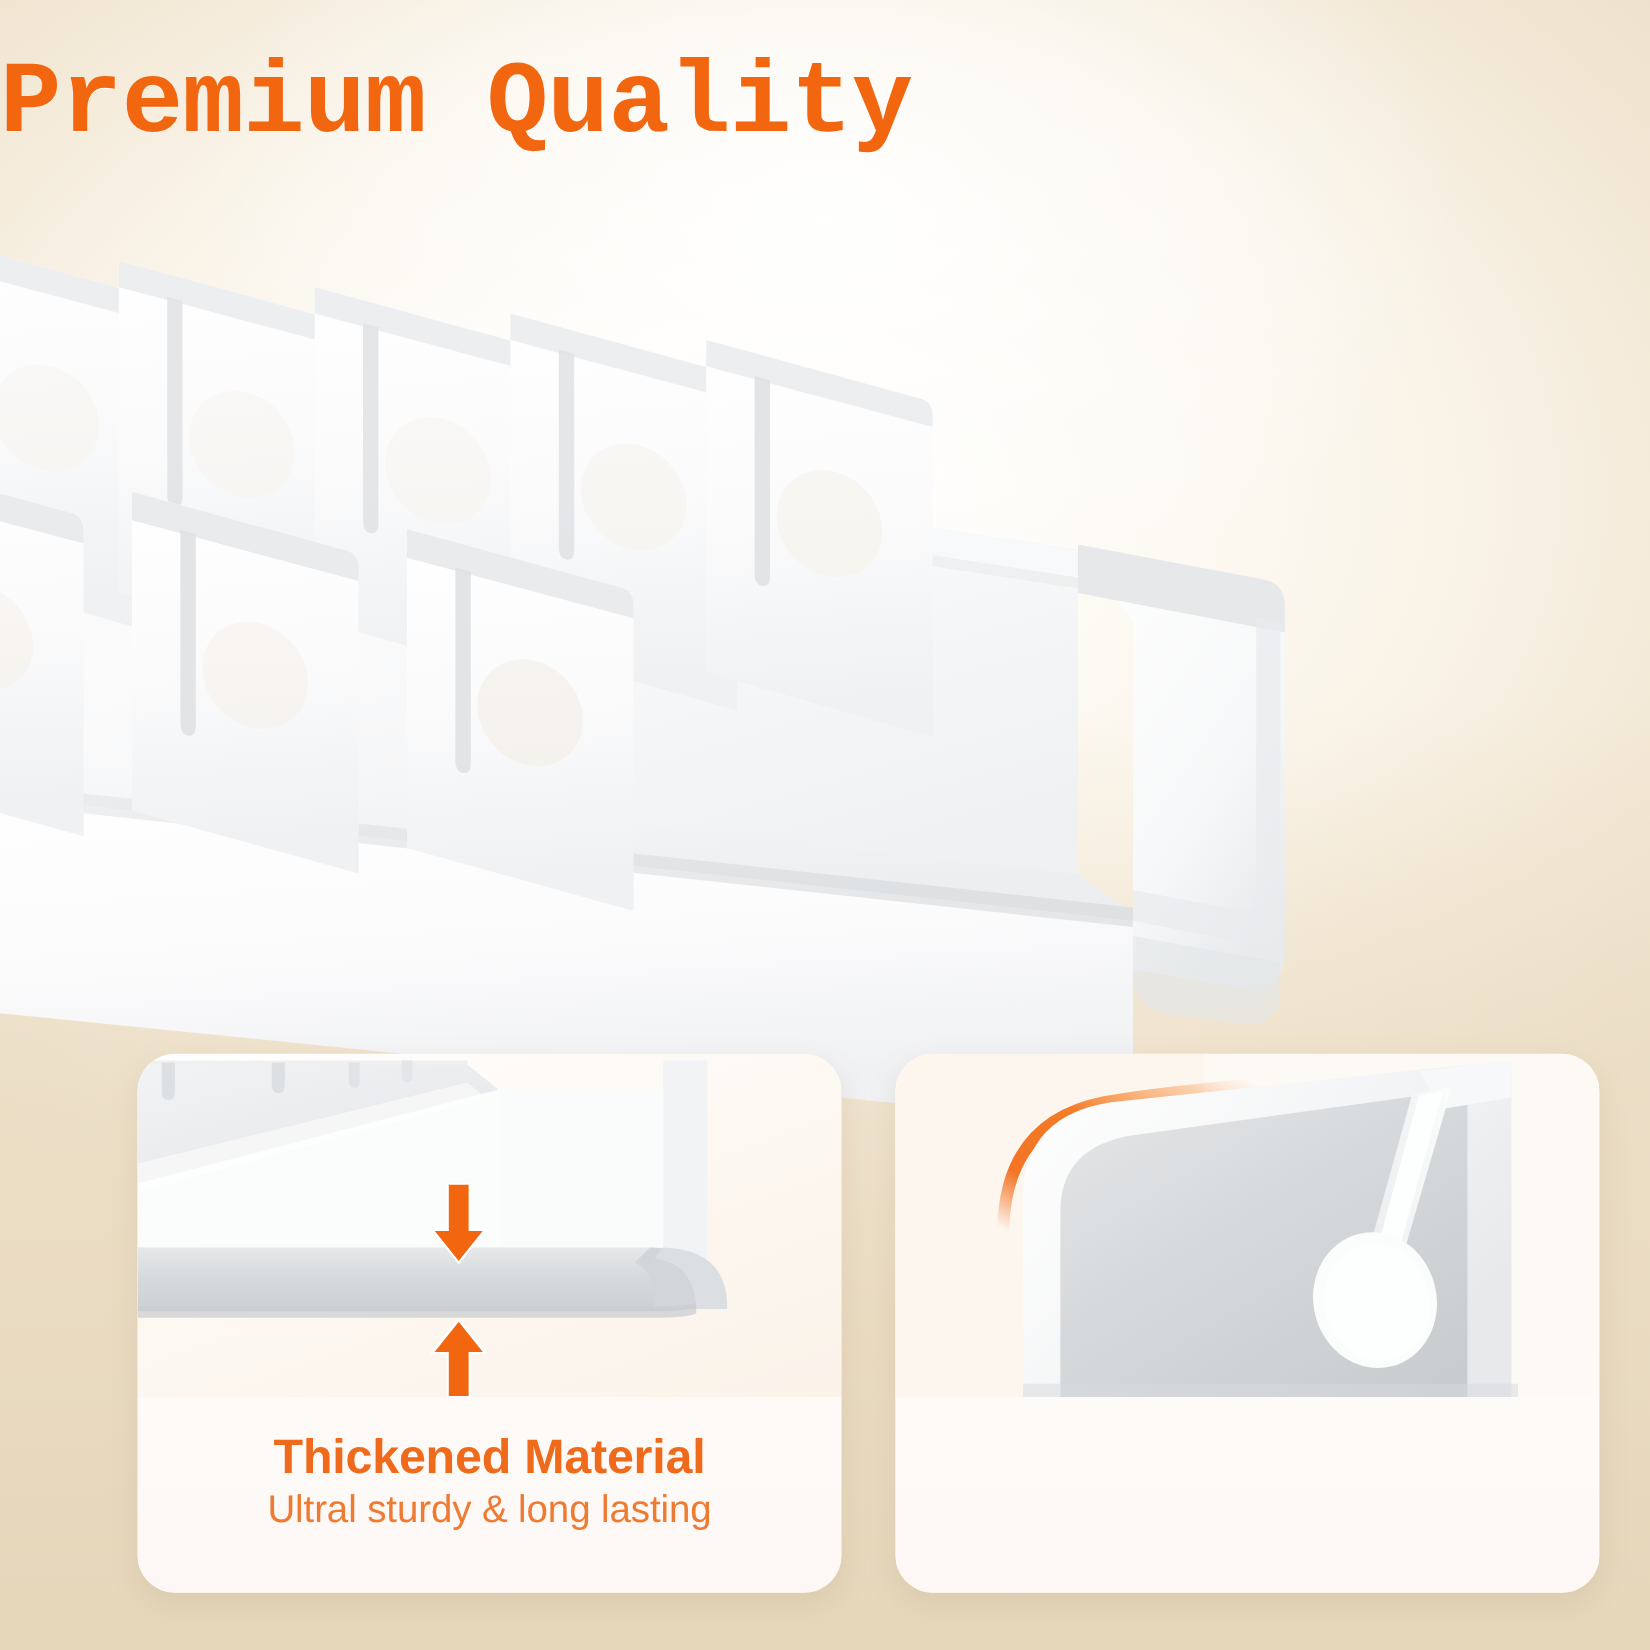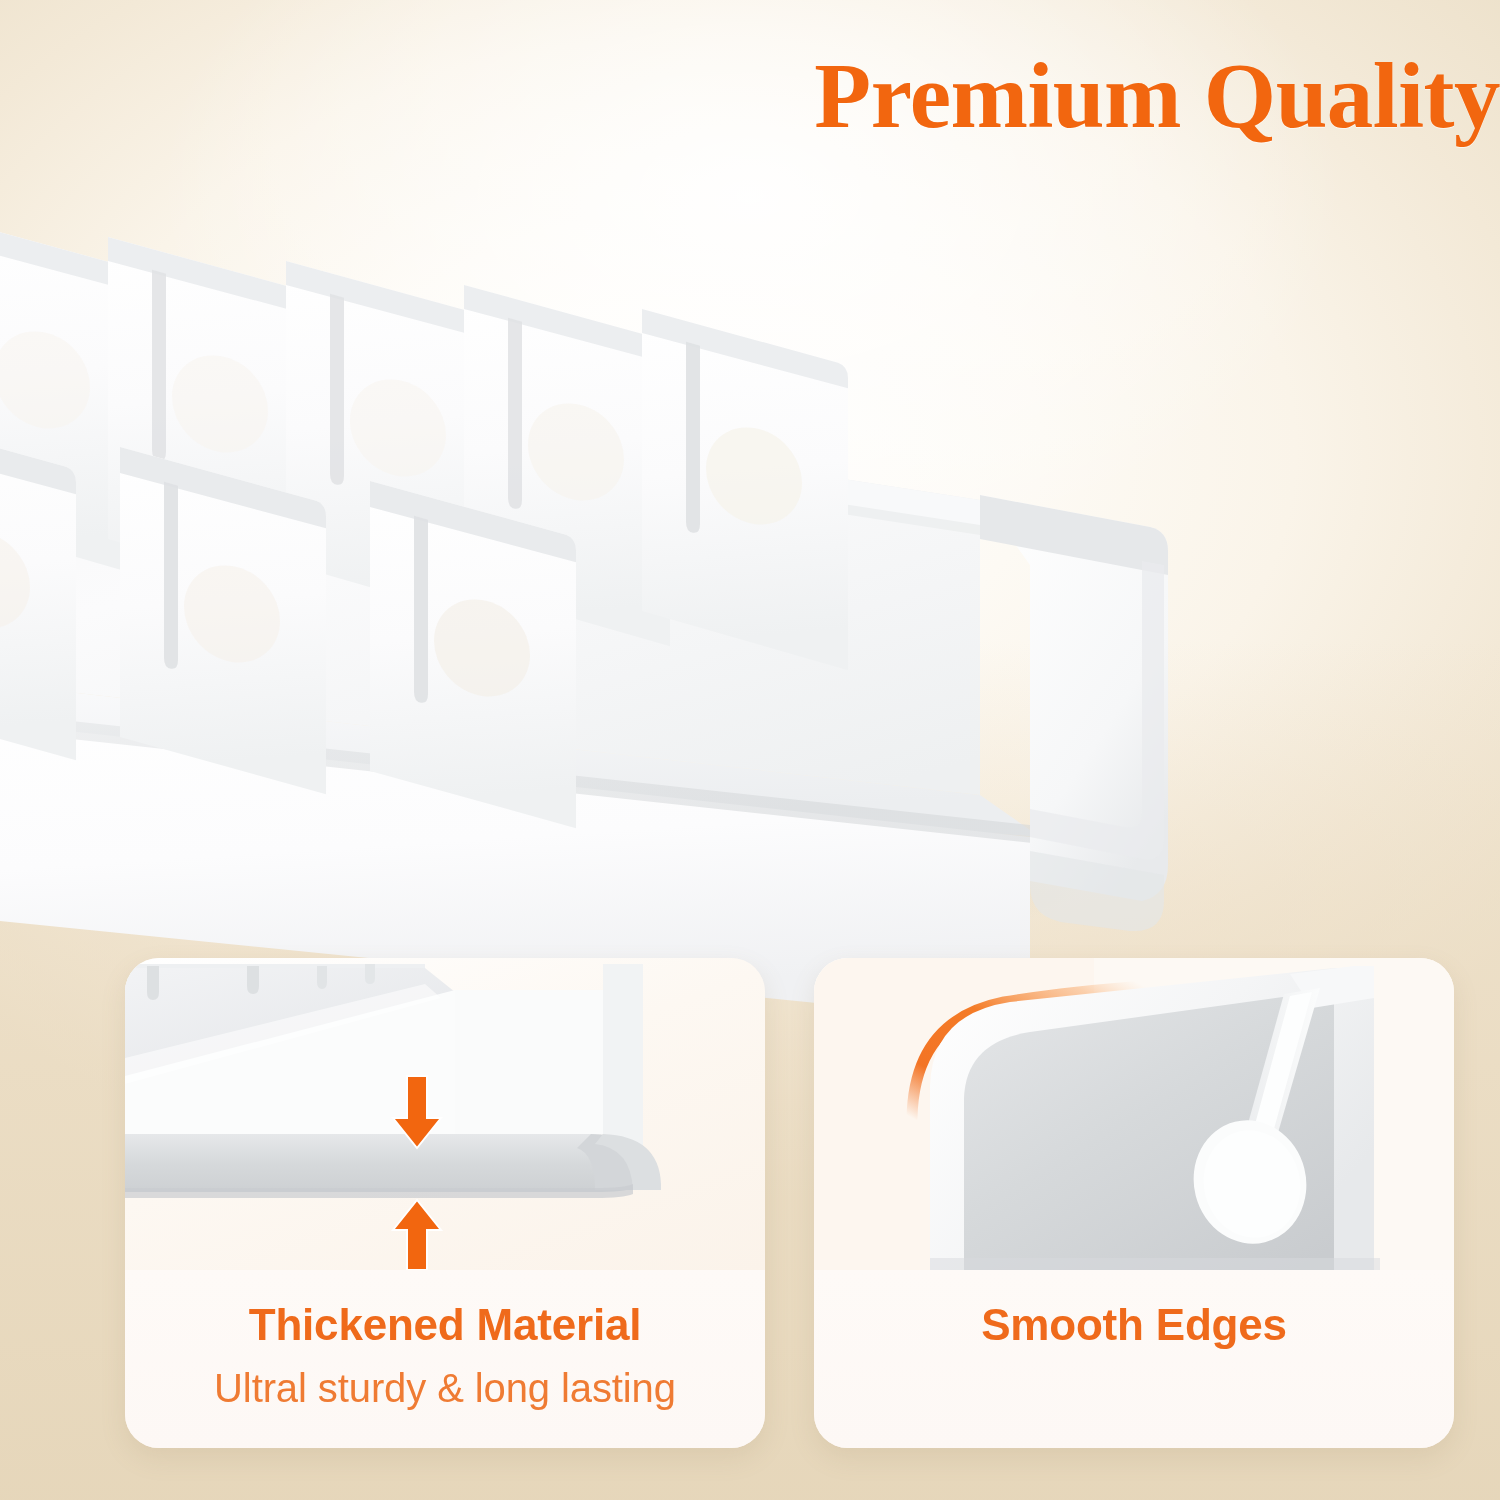"Premium Quality" .title { font-family: Liberation Serif, serif -> Liberation Mono, monospace; text-align: right -> left }
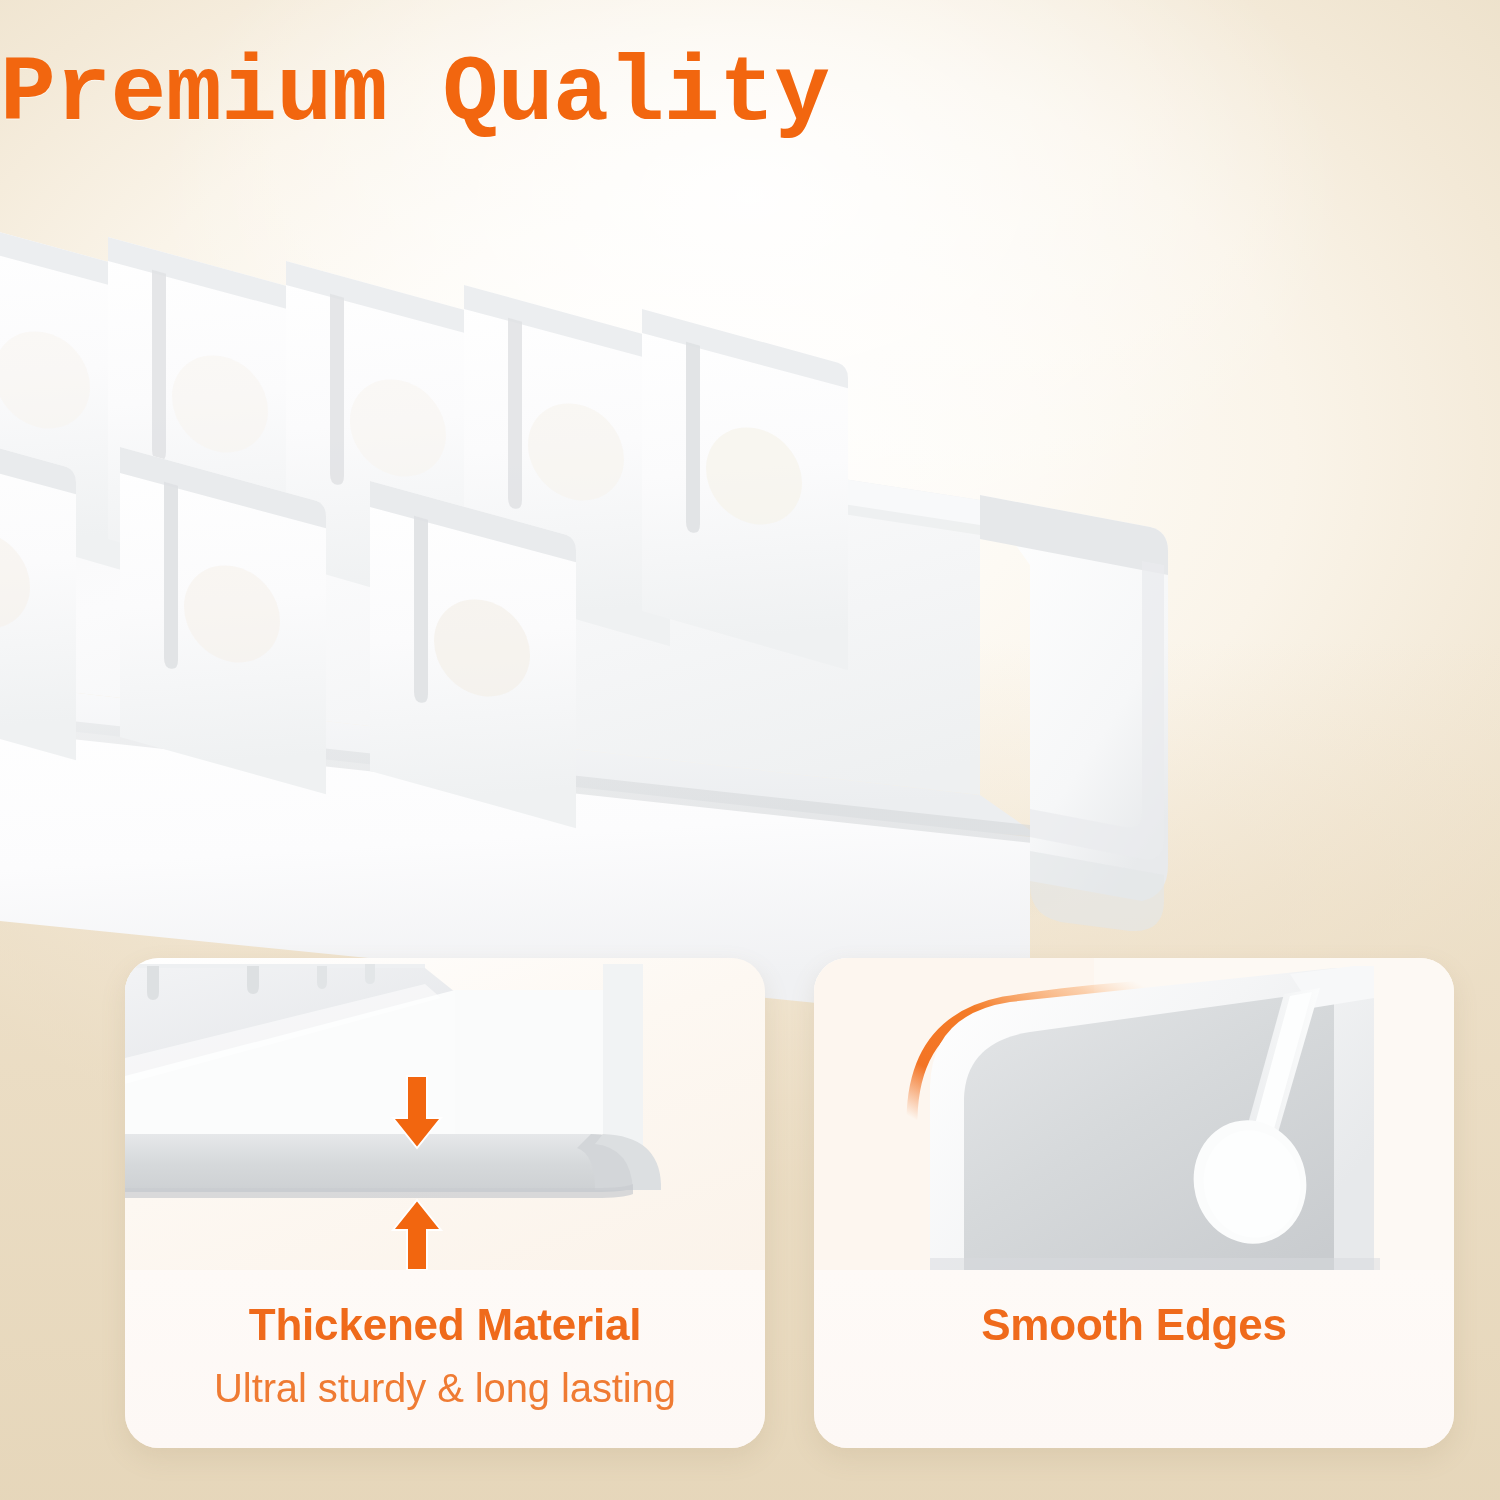"Smooth Edges" div.cap-title { html: <div>Smooth Edges</div> -> none }
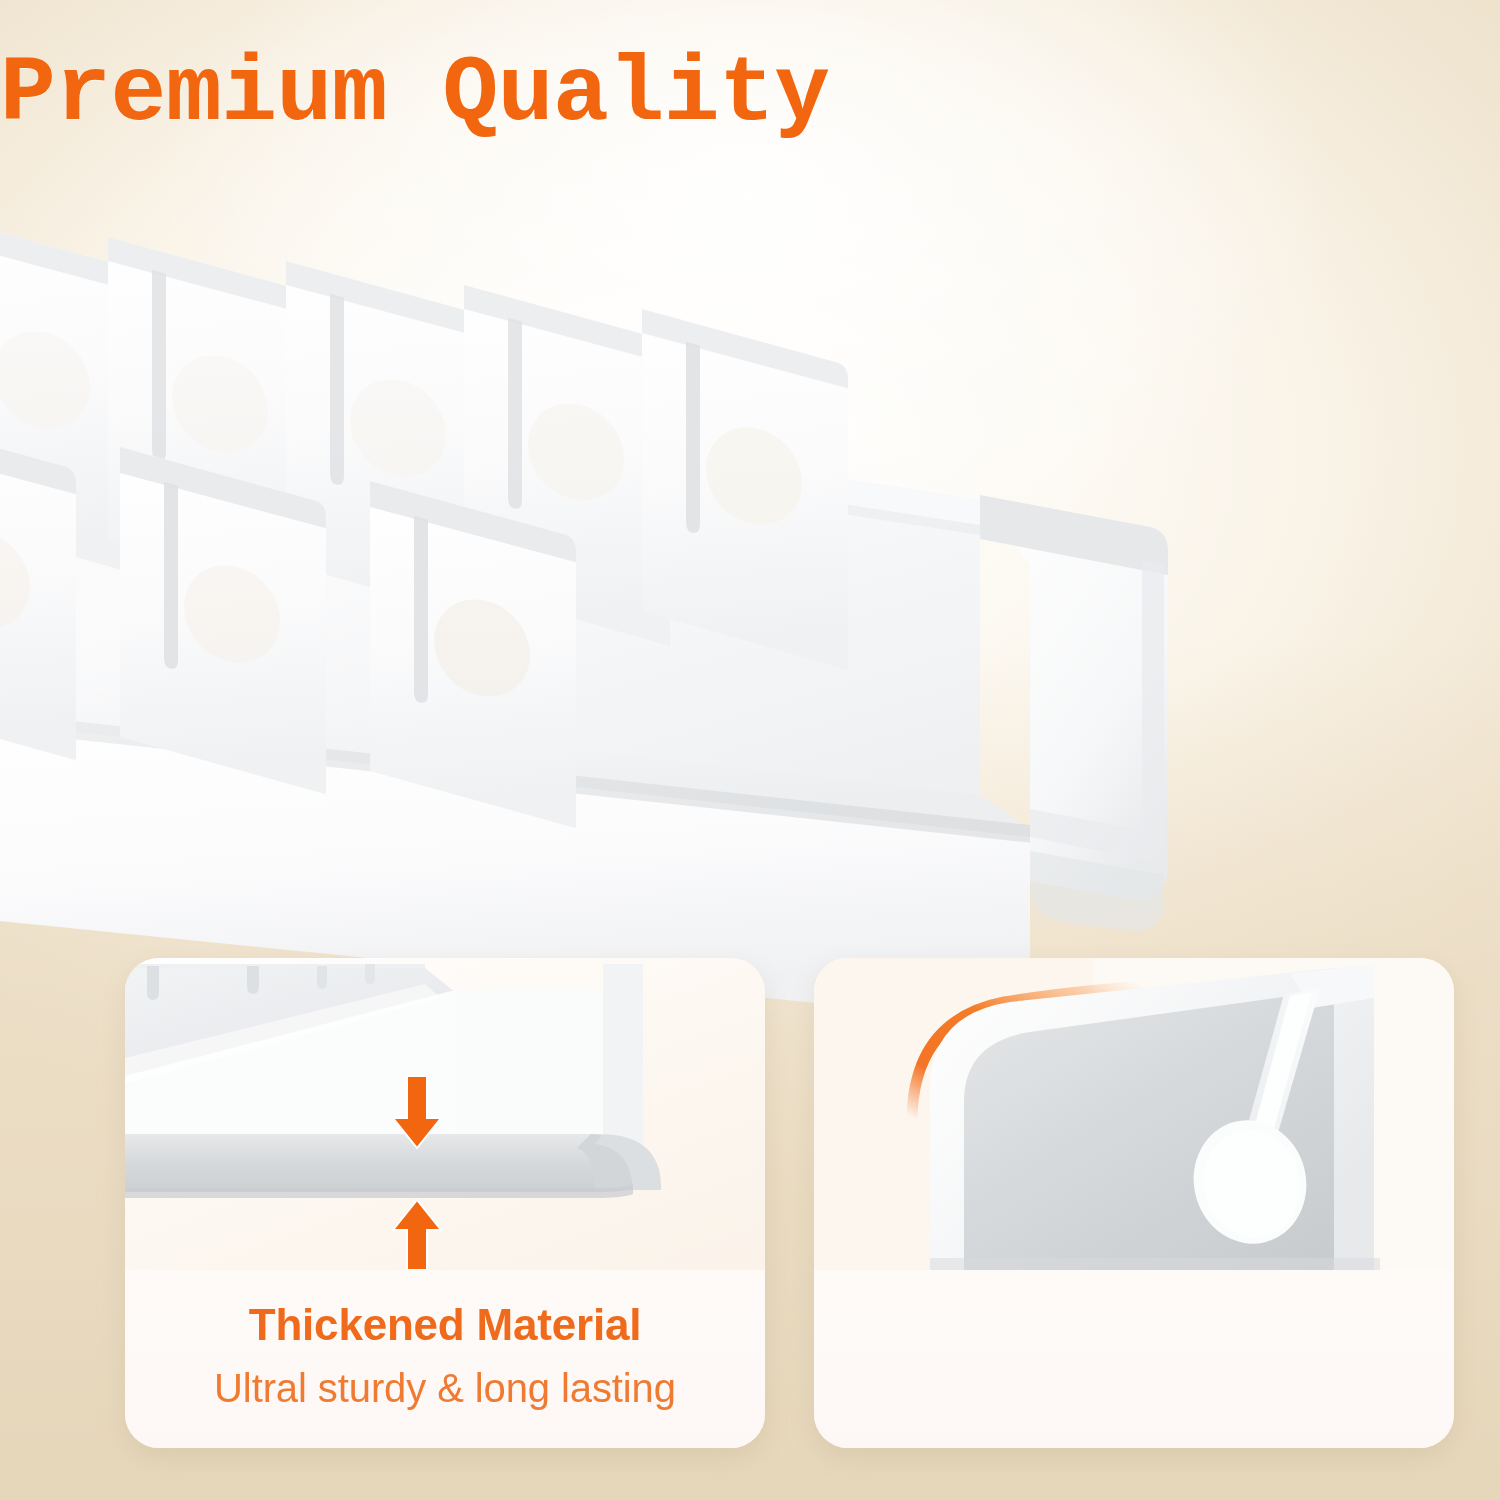"Ultral sturdy & long lasting" .cap-sub { font-size: 40px -> 35px; margin-top: 16px -> 4px }
